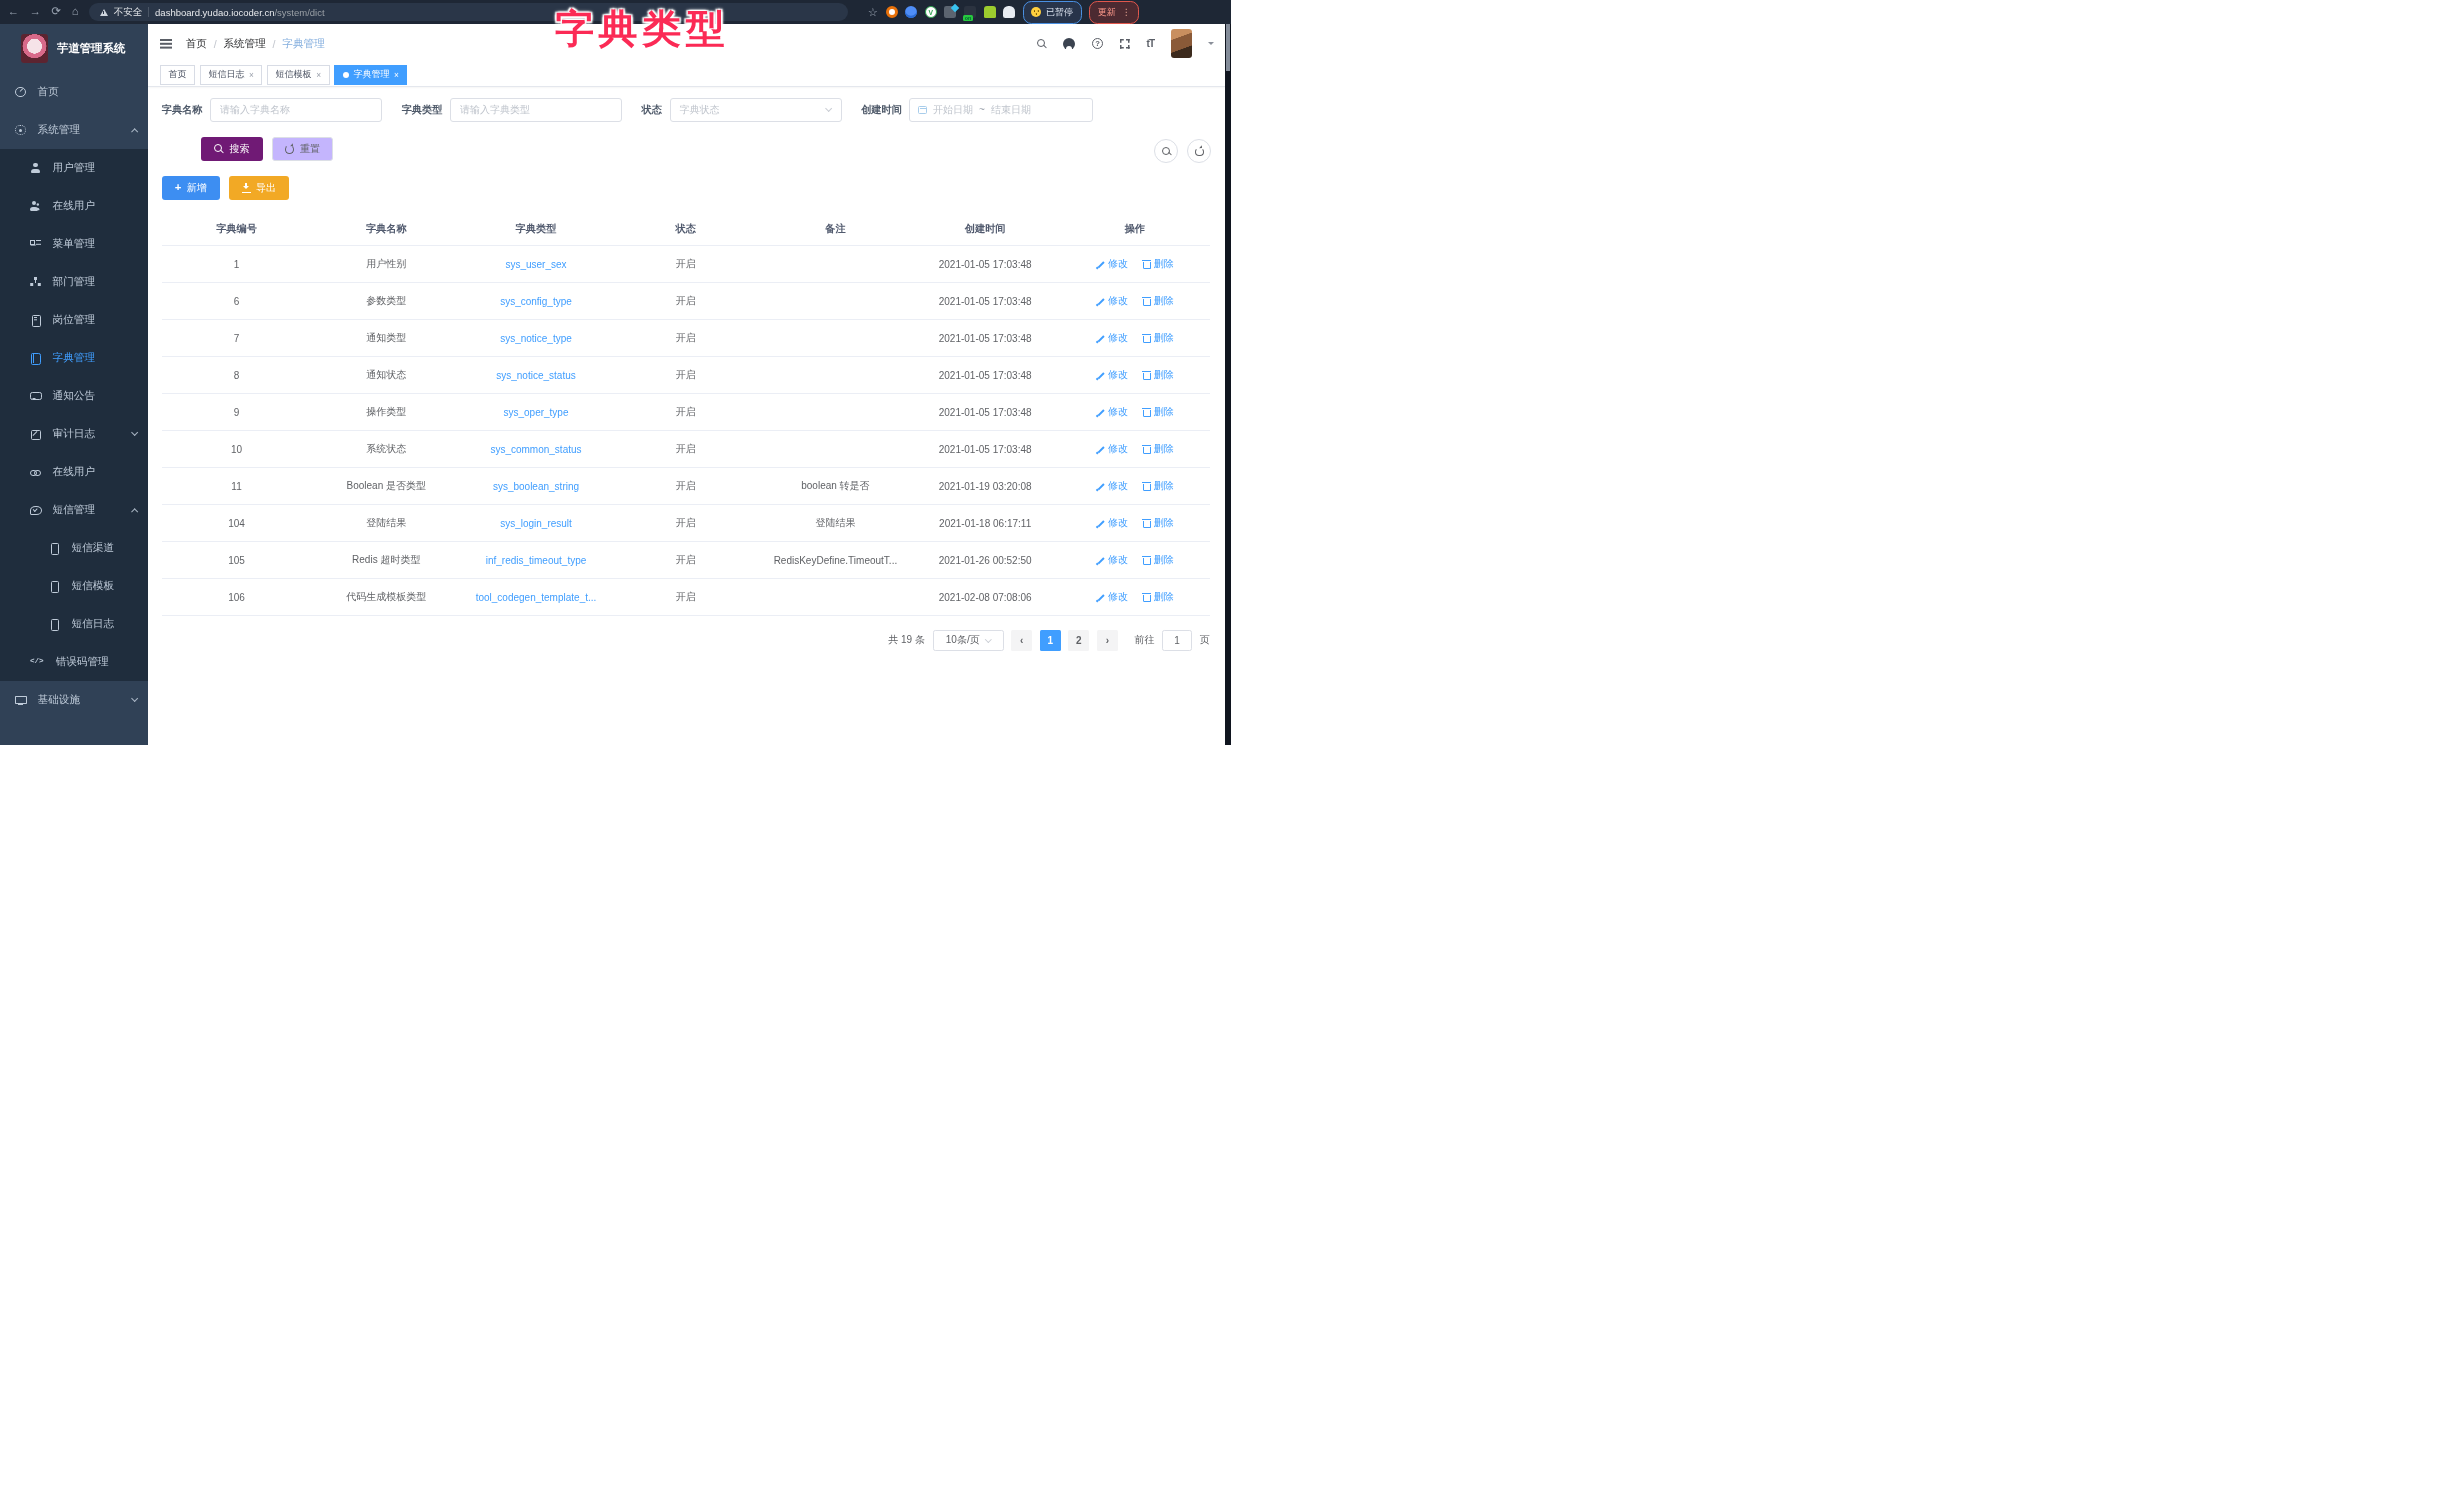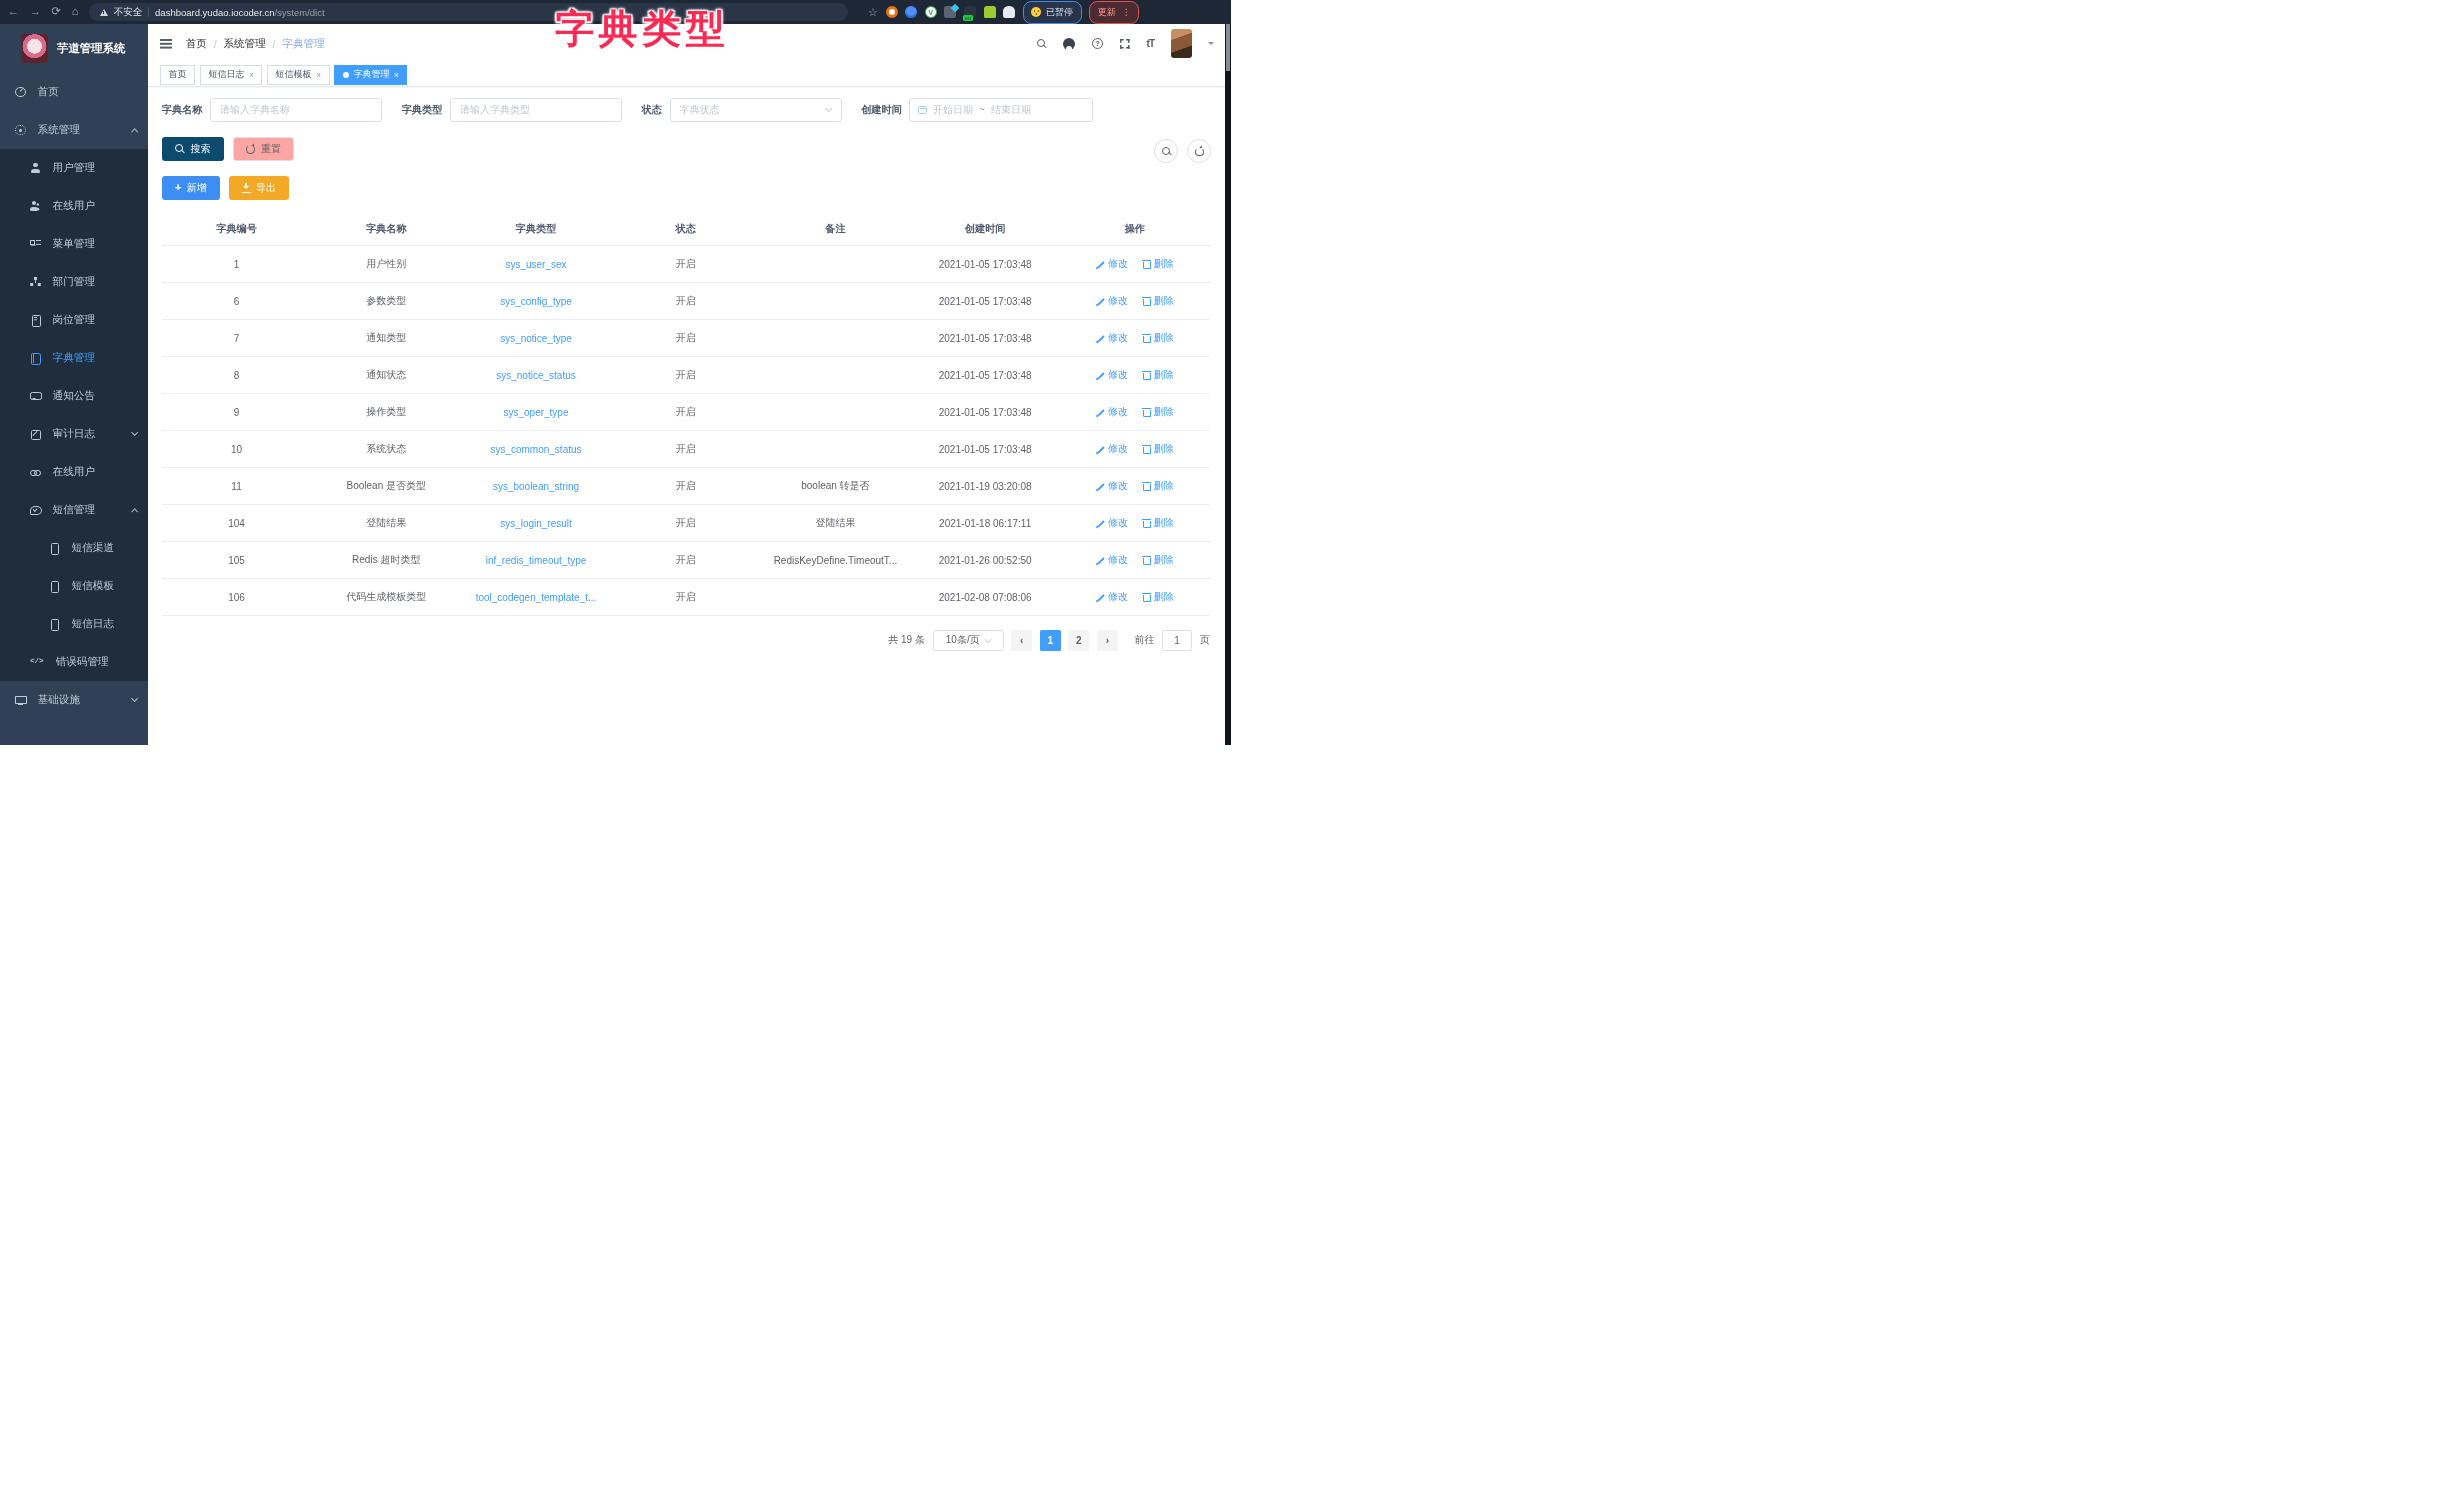"搜索" .btn-search { background: #0c4a6e -> #701a75; margin-left: none -> 39px }
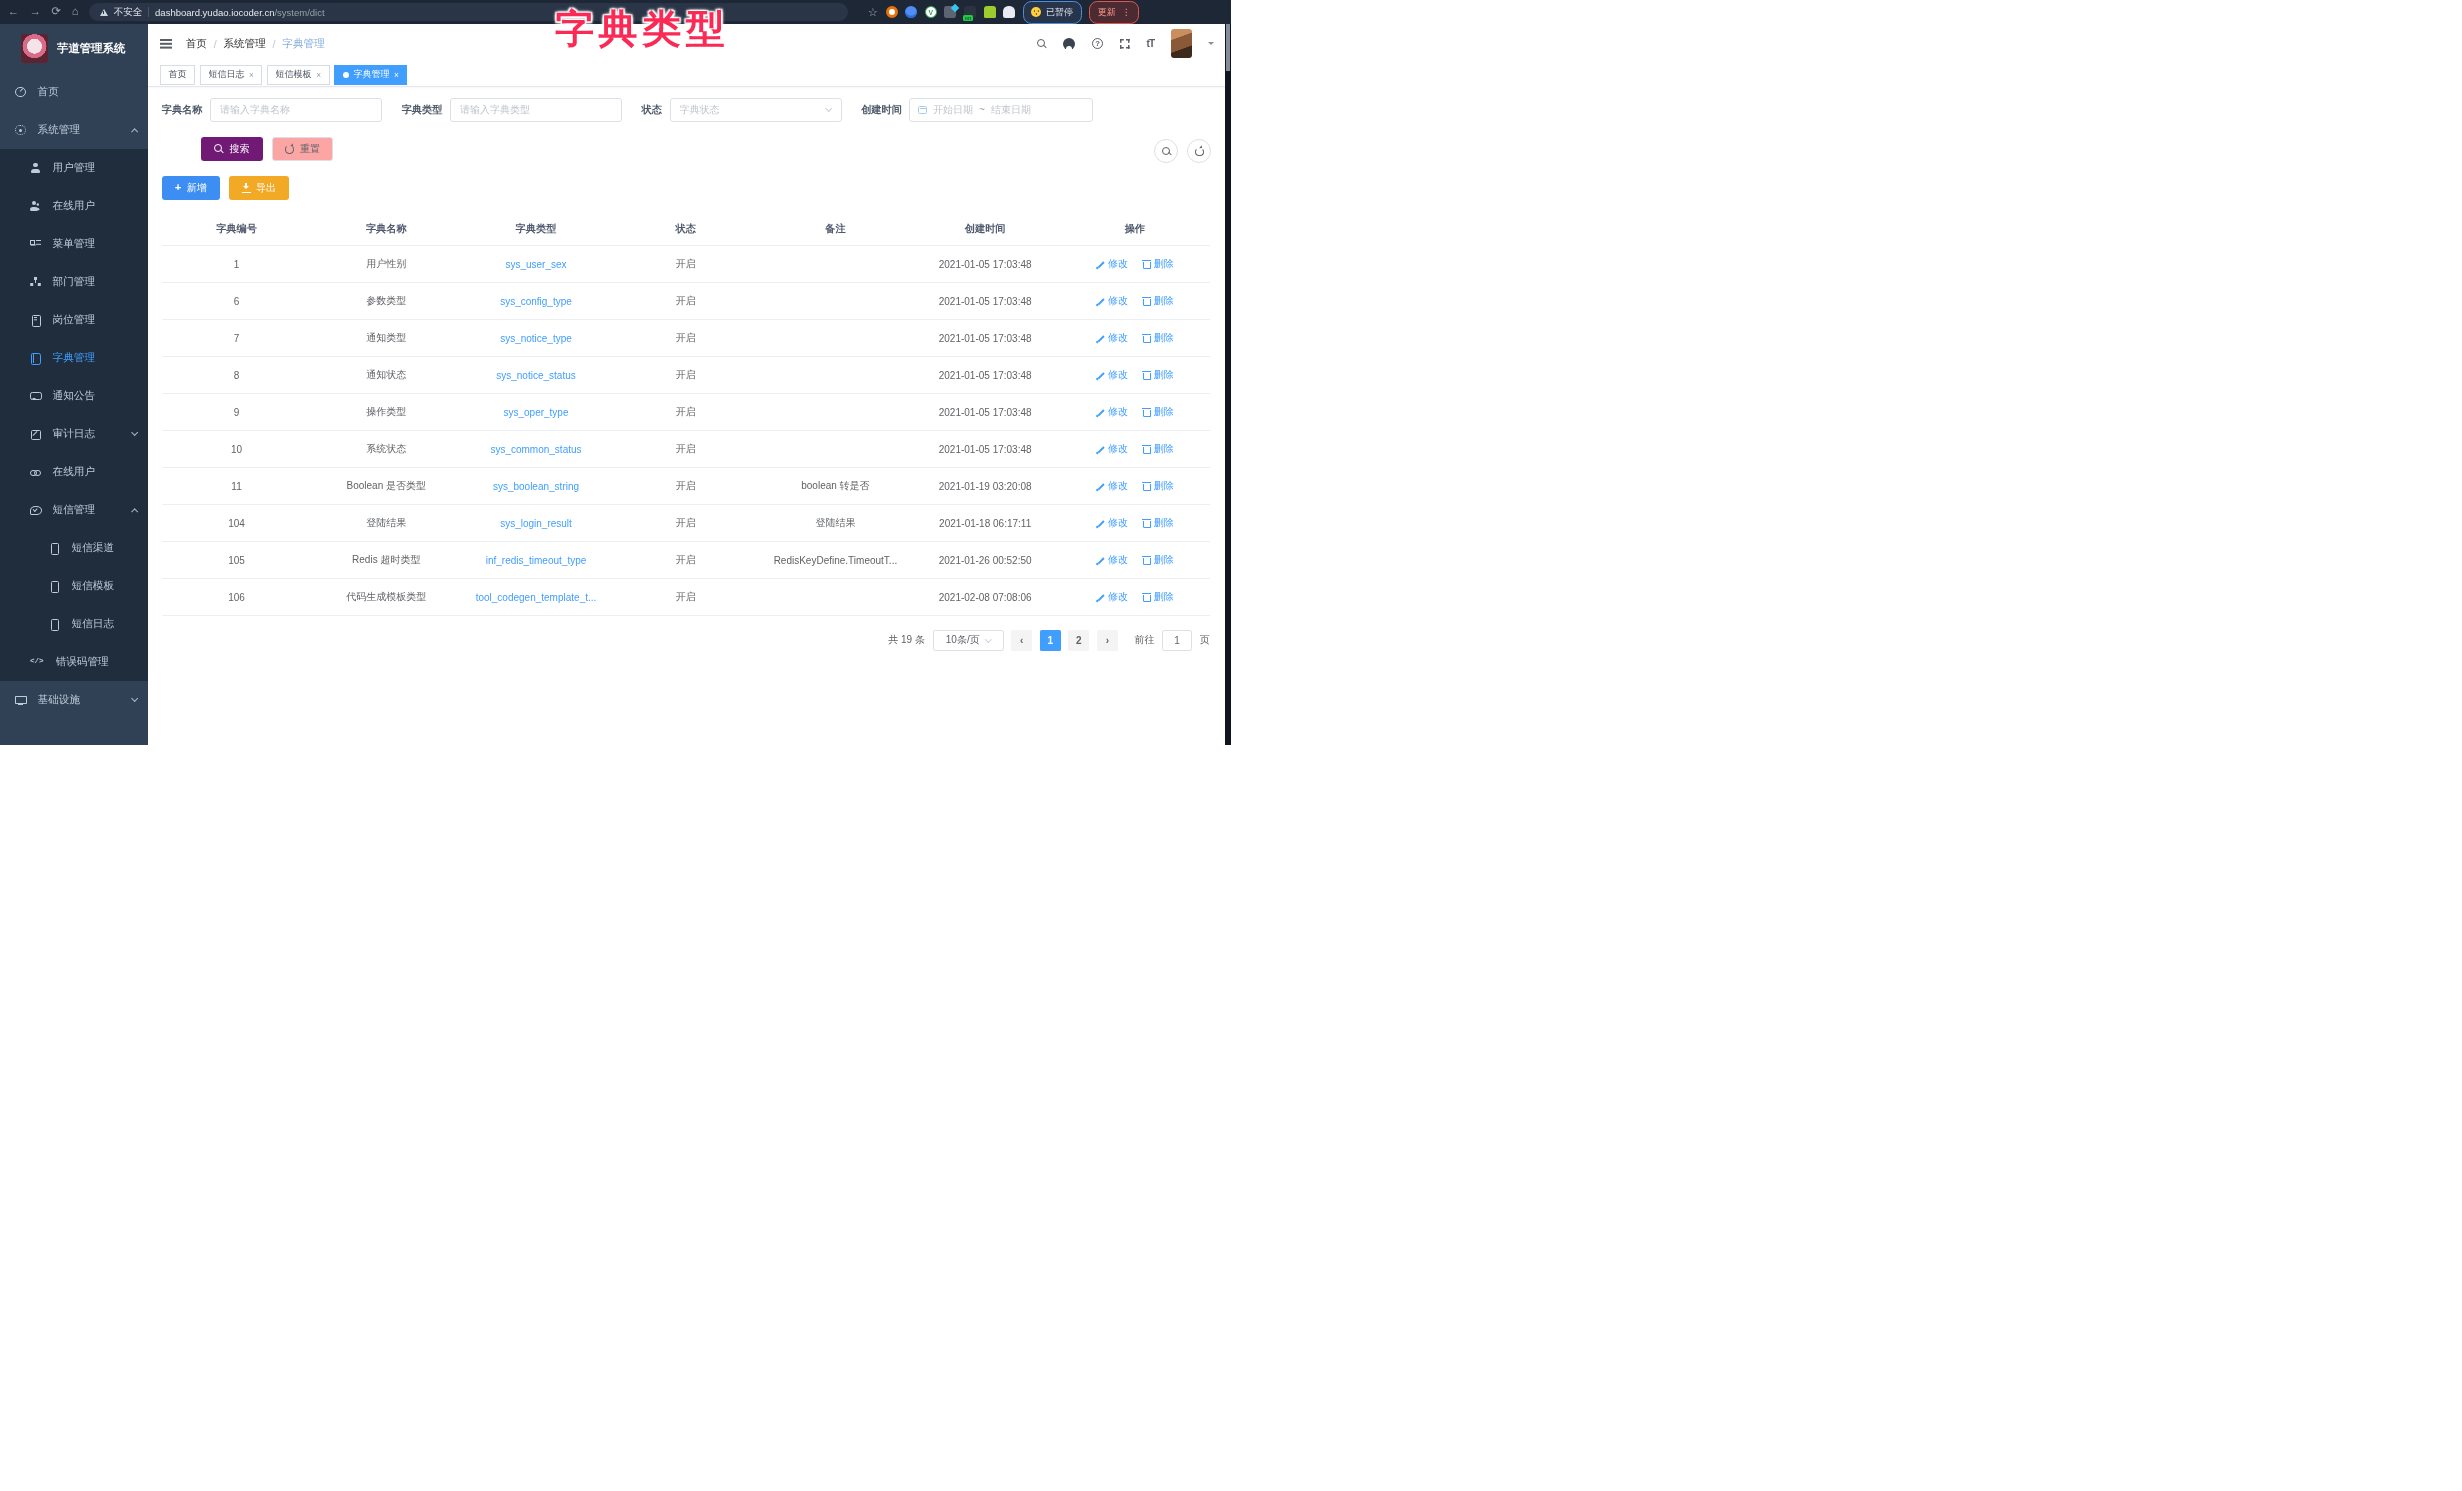"重置" .btn-reset { background: #fca5a5 -> #c4b5fd }
